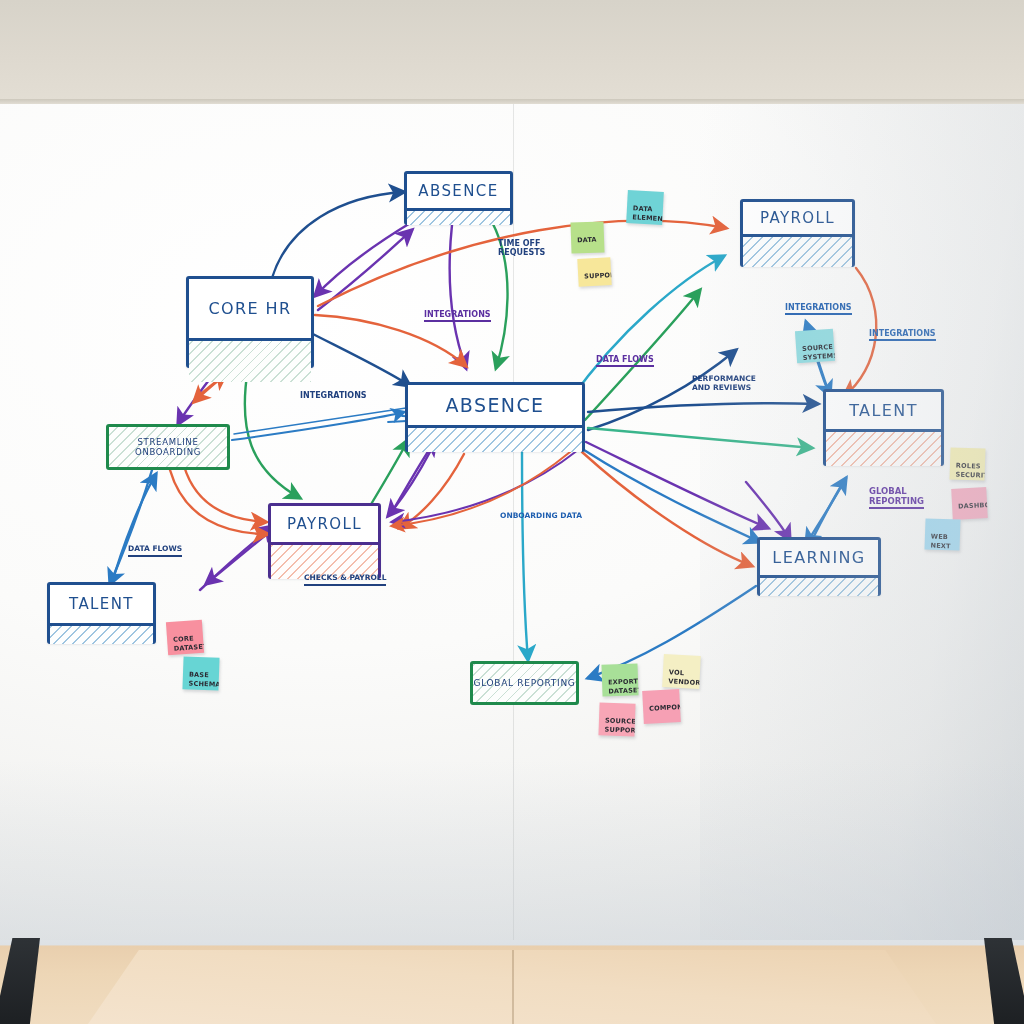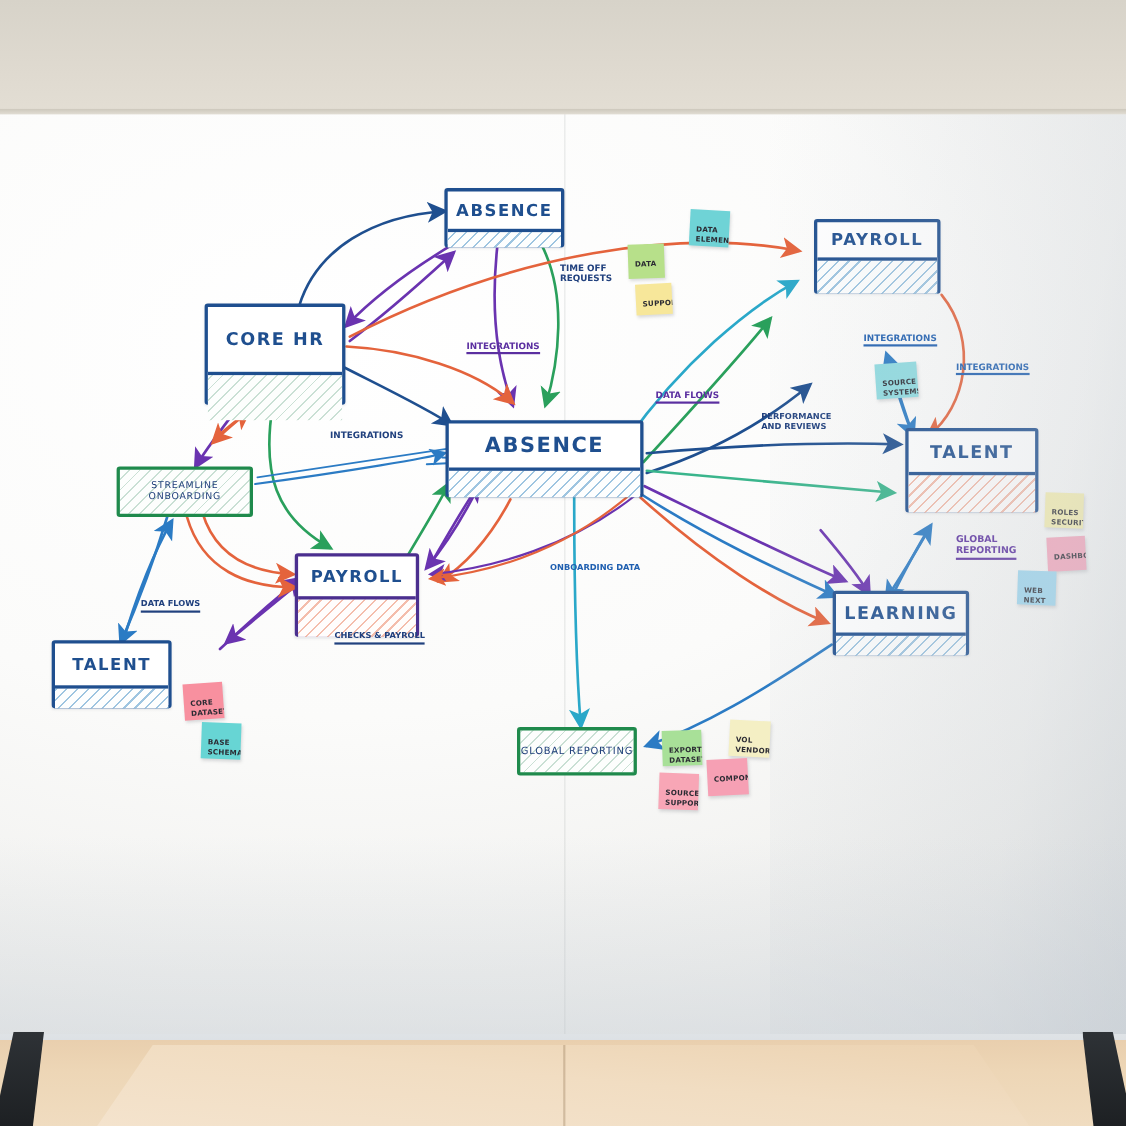"ABSENCE" .node .title { font-weight: 700 -> 400 }
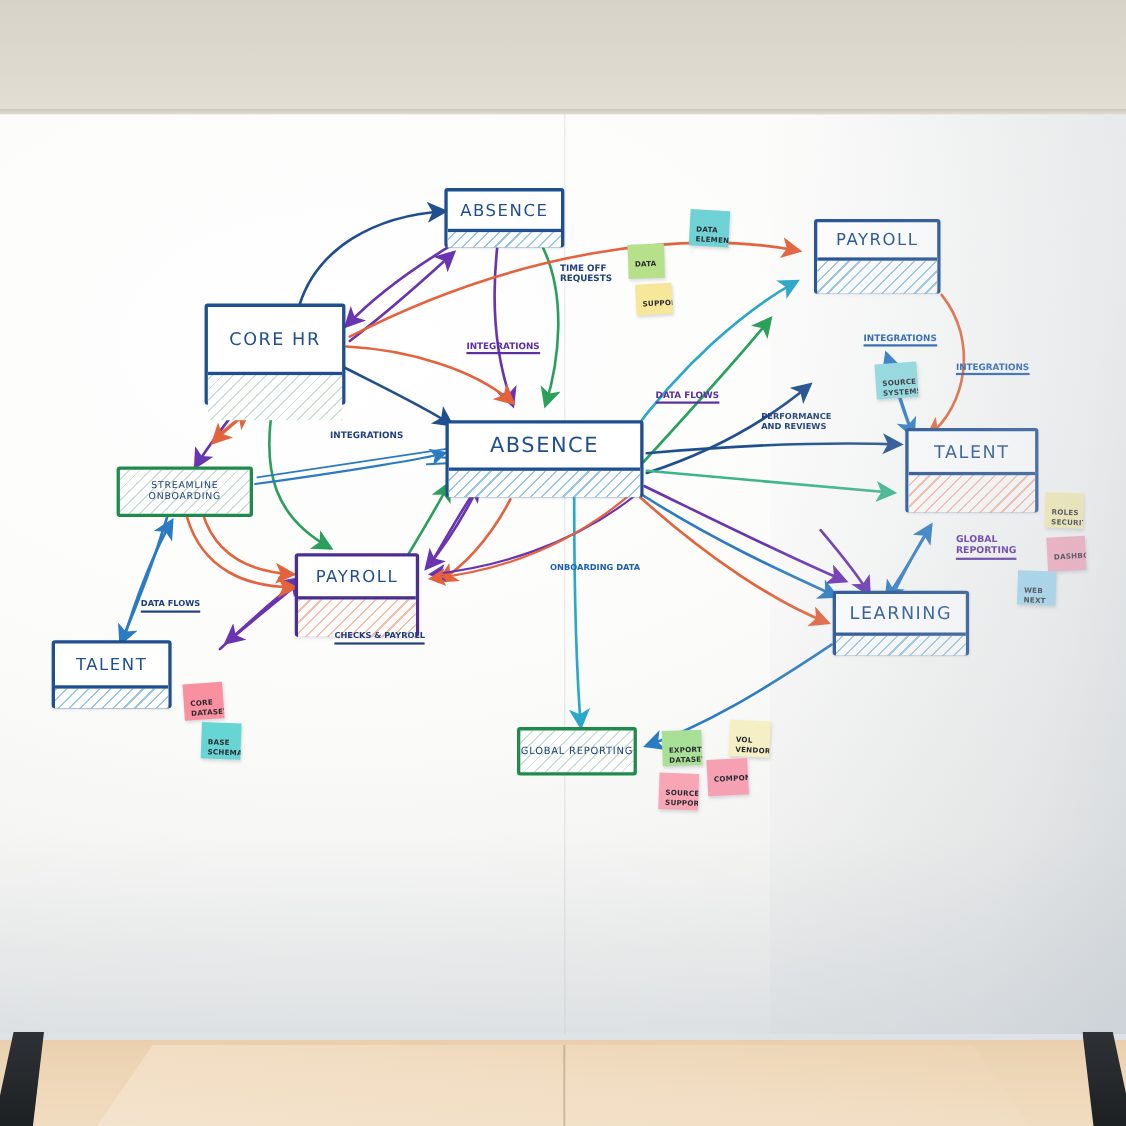"TIME OFF" div.elabel { margin-left: 11px -> none }
